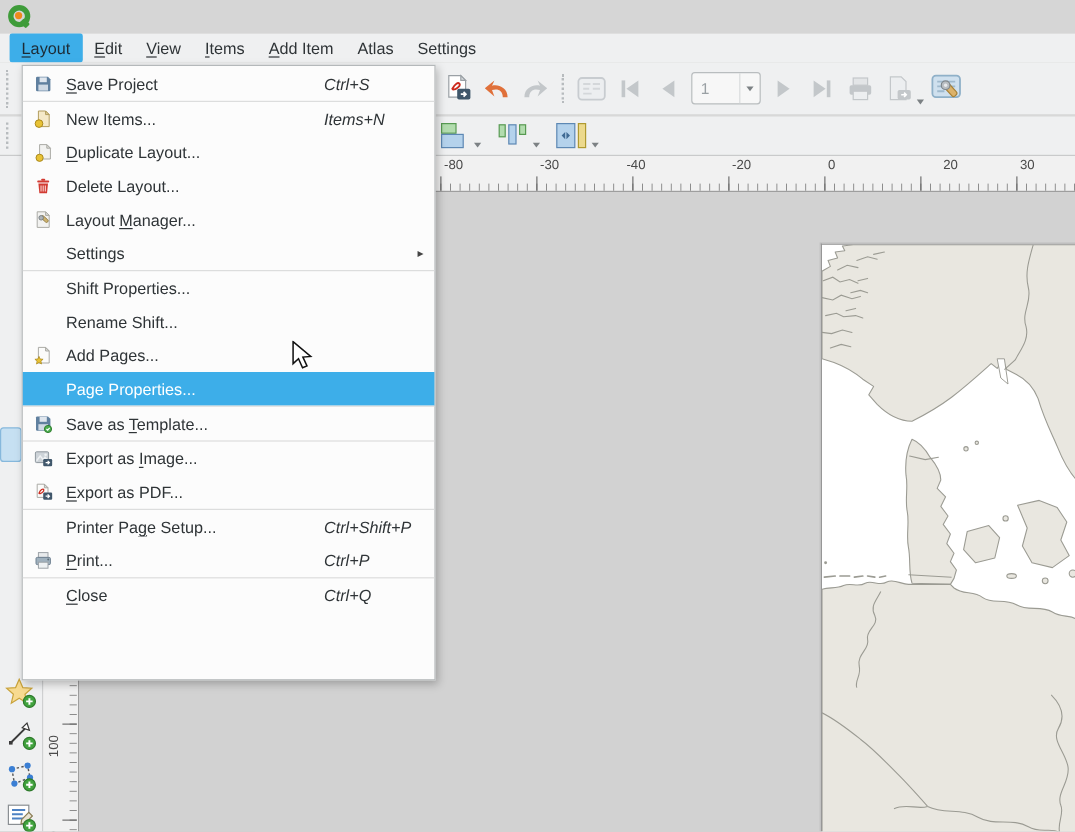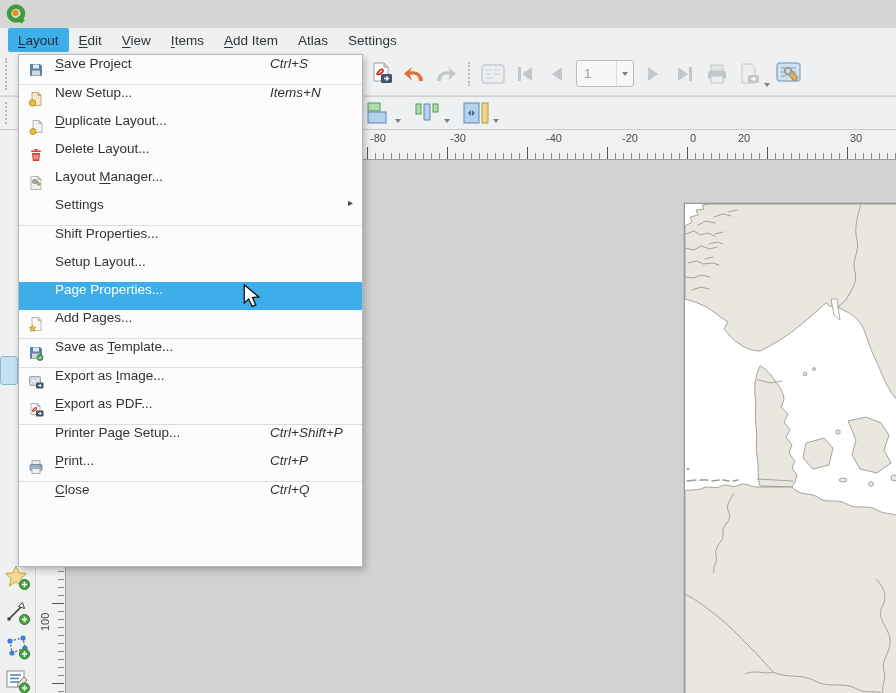"Save Project" .mi { align-items: none -> center }
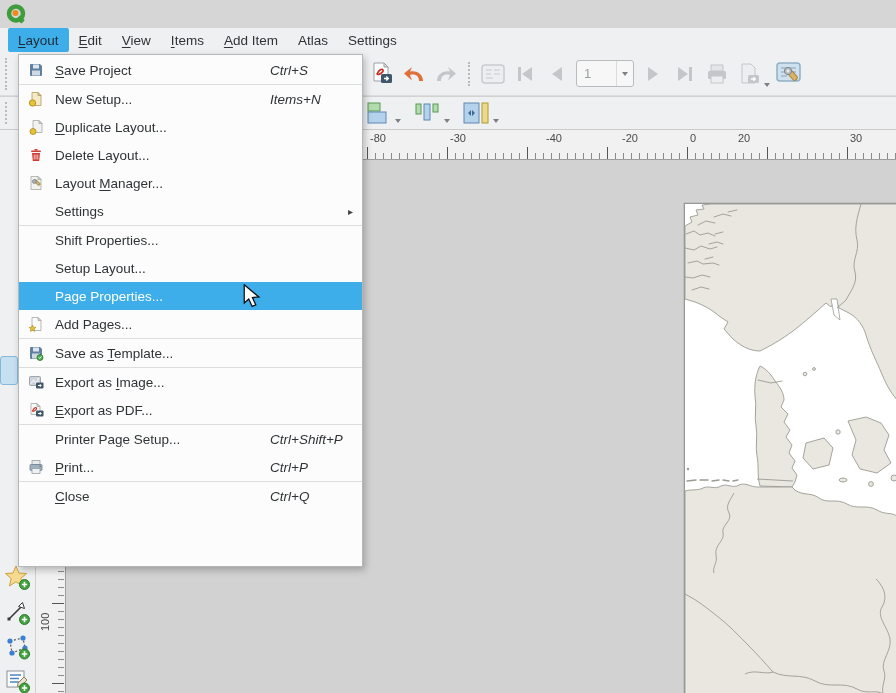"New Setup..." span.lb { text: Setup -> Items }
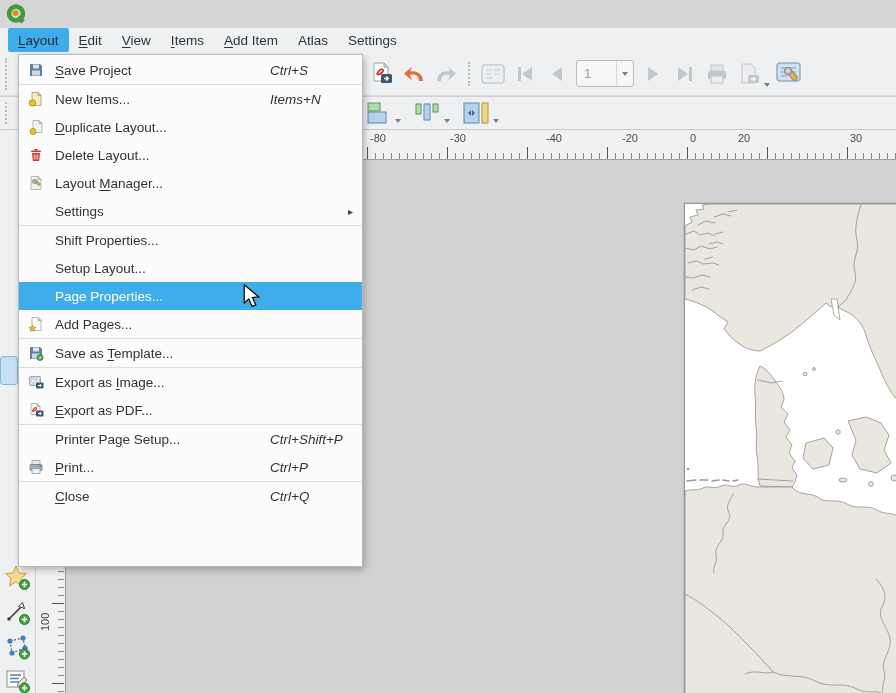"-40" span.rl { left: 480px -> 456px }
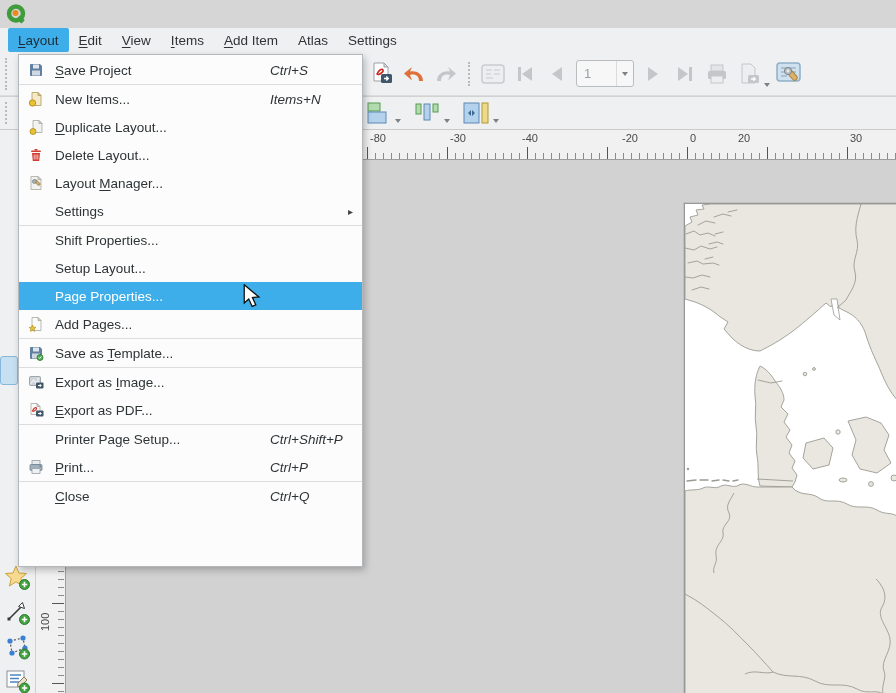"-20" span.rl { left: 556px -> 544px }
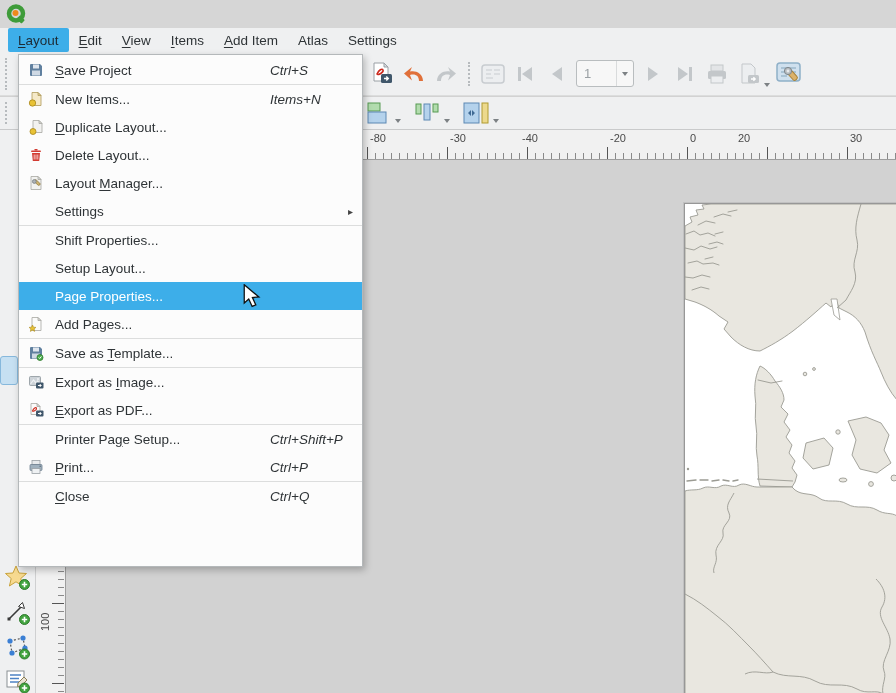"20" span.rl { left: 672px -> 720px }
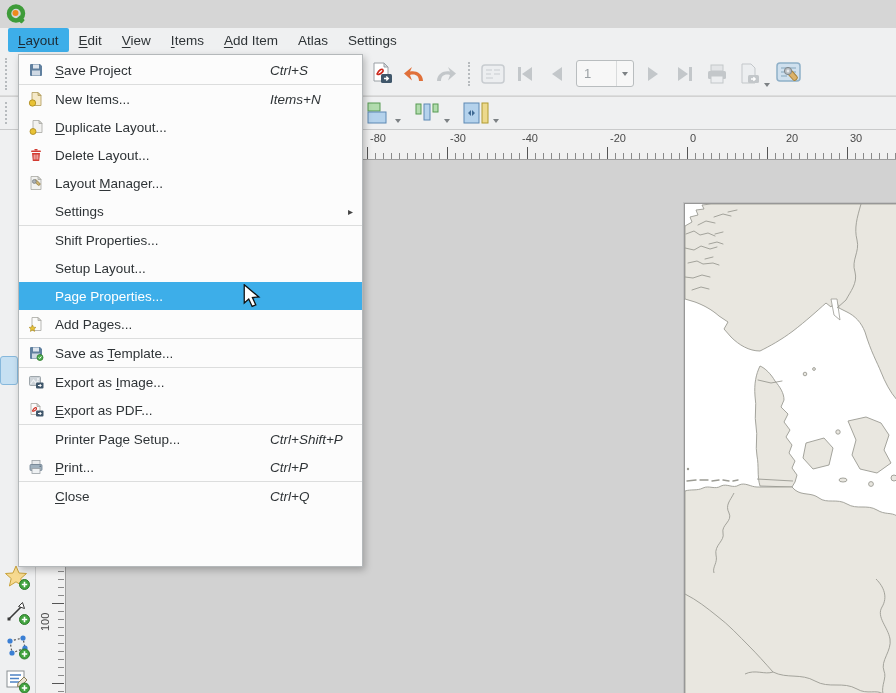"Setup Layout..." span.lb { text: Setup Layout -> Rename Shift }
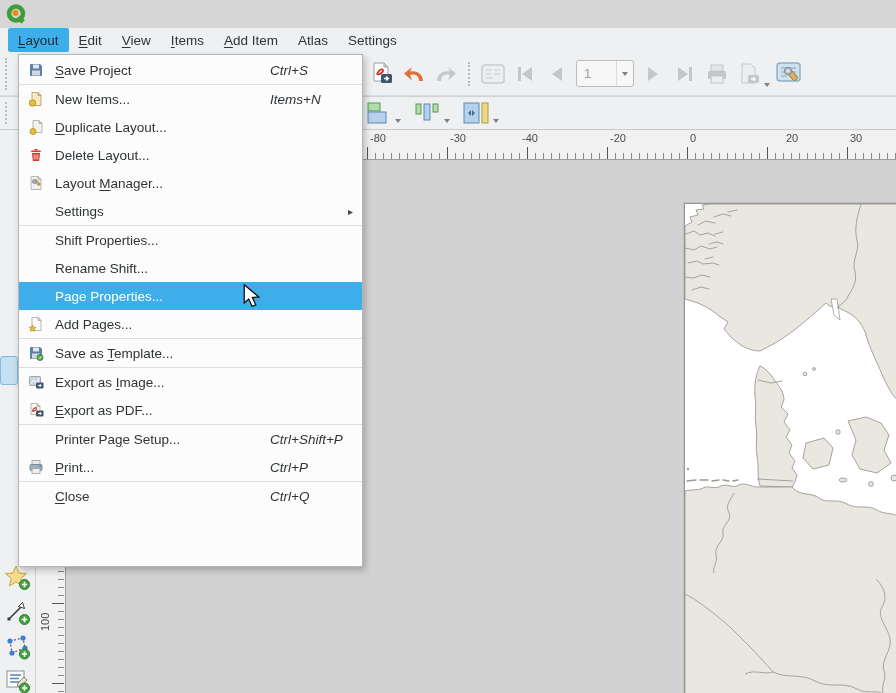"Page Properties..." div.mi { order: before "Add Pages..." -> after "Add Pages..." }
